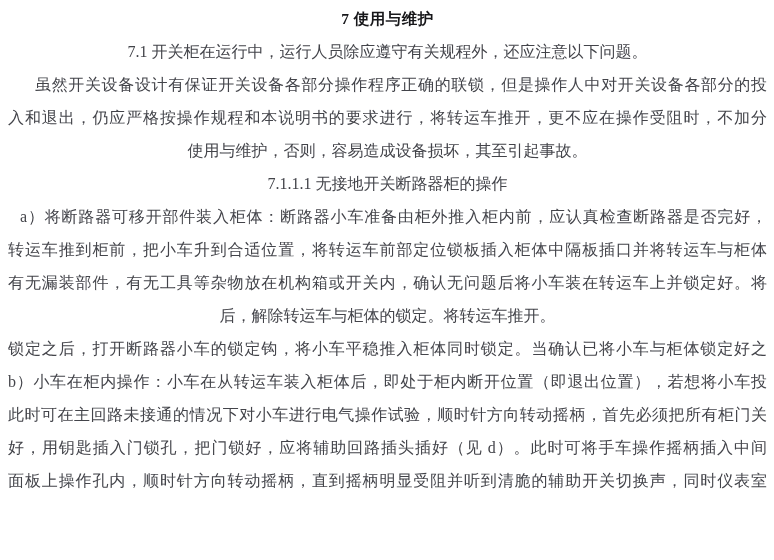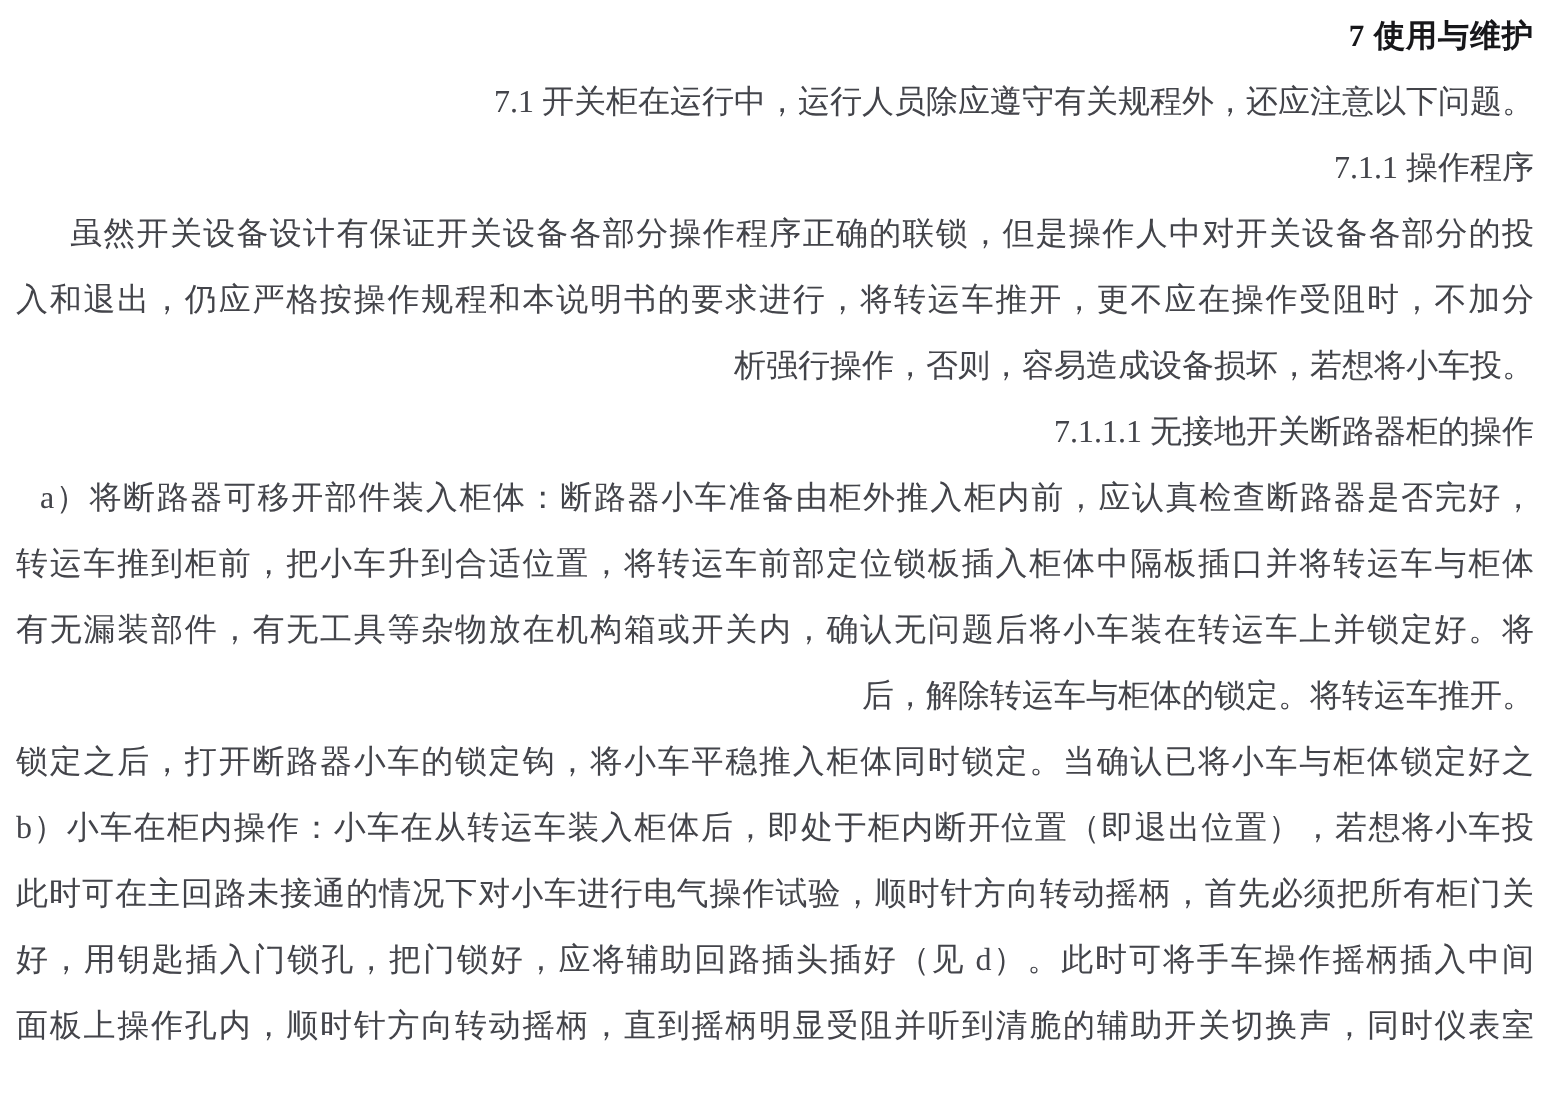"7 使用与维护" .line { text-align: right -> center }
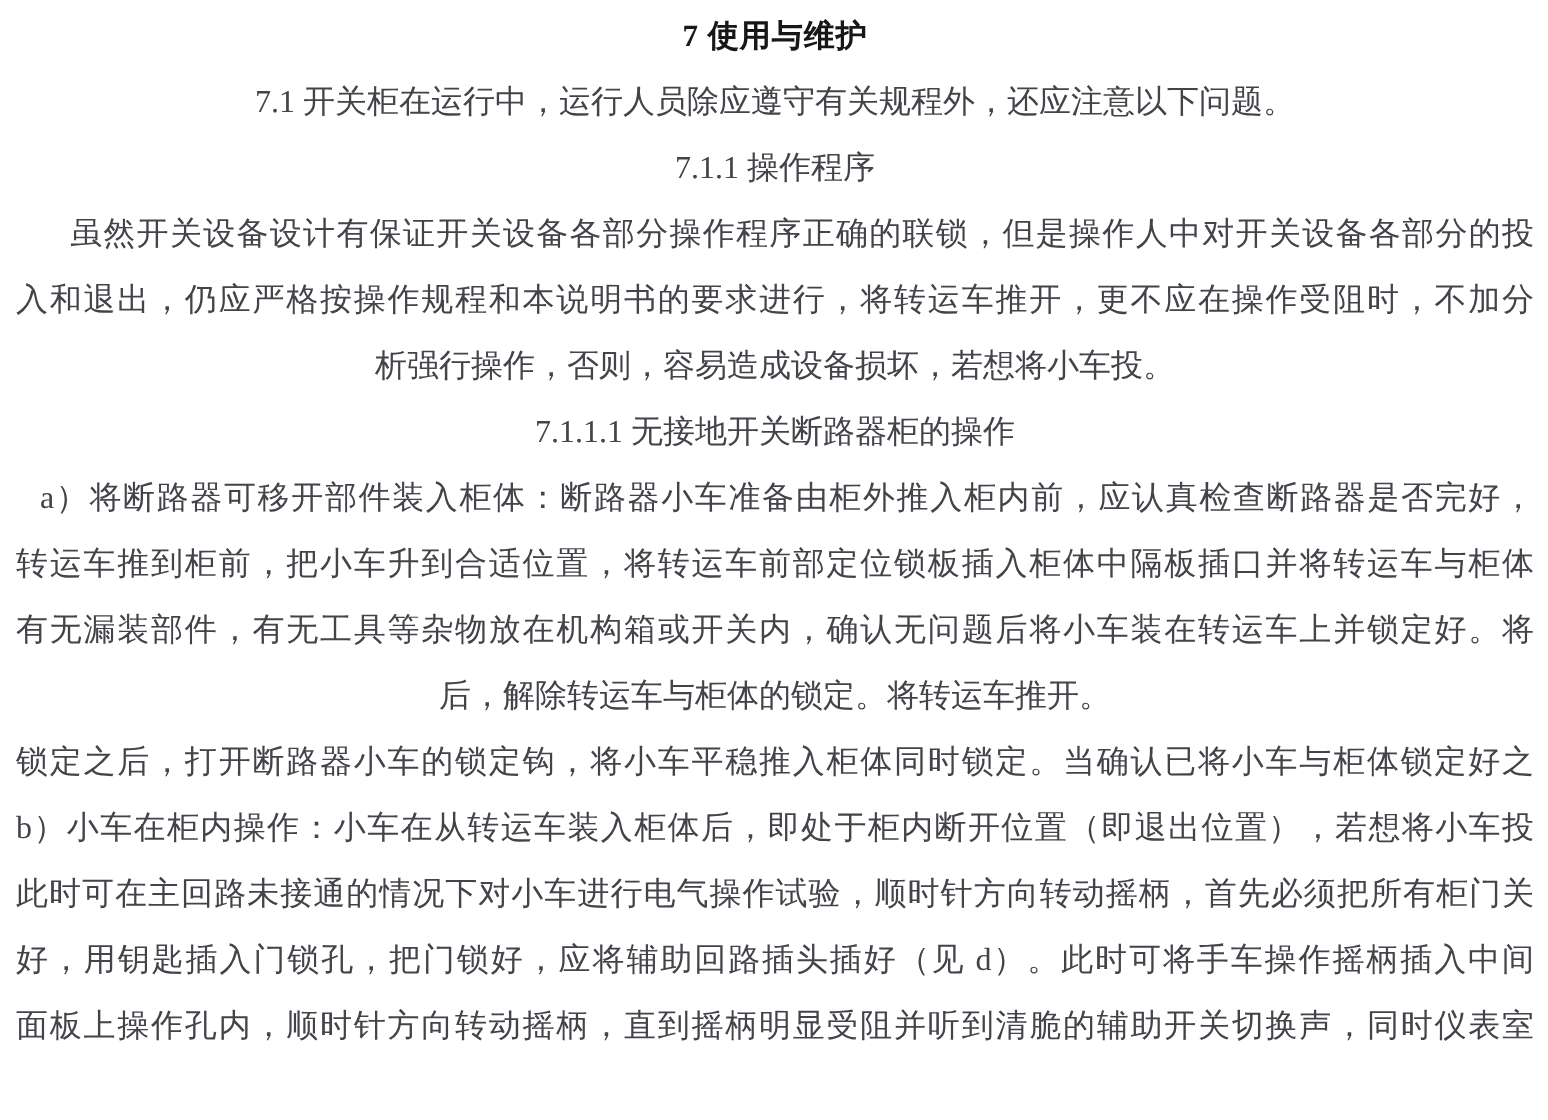"7.1.1 操作程序" div.line { html: <div>7.1.1 操作程序</div> -> none }
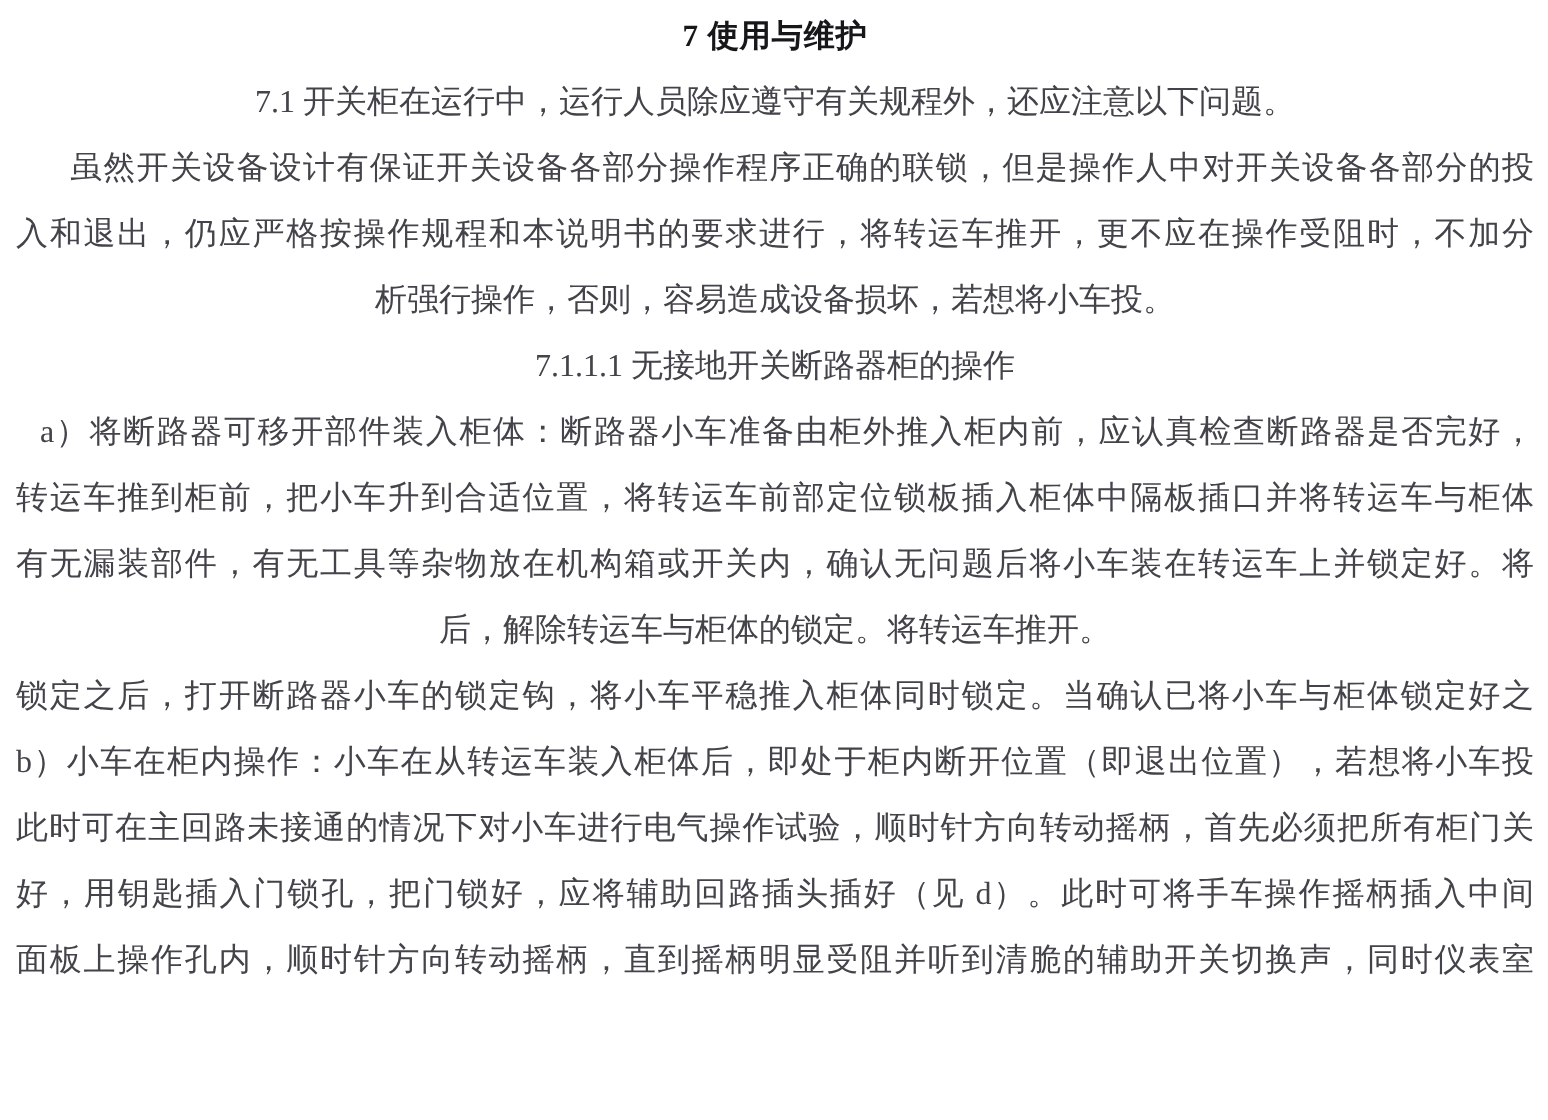"析强行操作，否则，容易造成设备损坏，若想将小车投。" div.line { text: 析强行操作，否则，容易造成设备损坏，若想将小车投 -> 使用与维护，否则，容易造成设备损坏，其至引起事故 }
